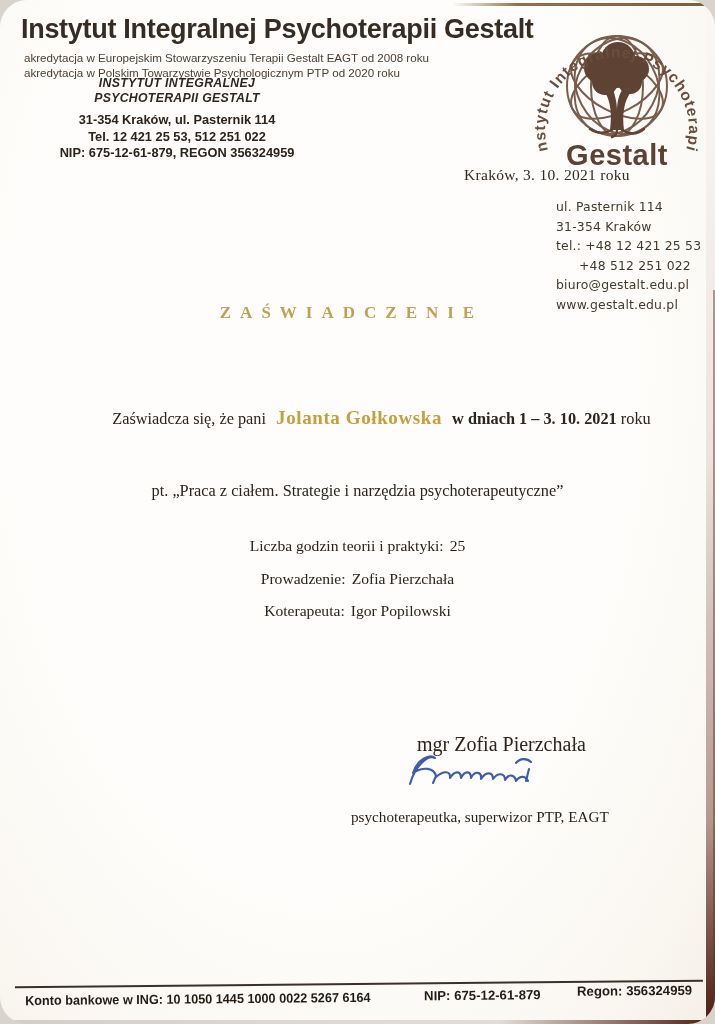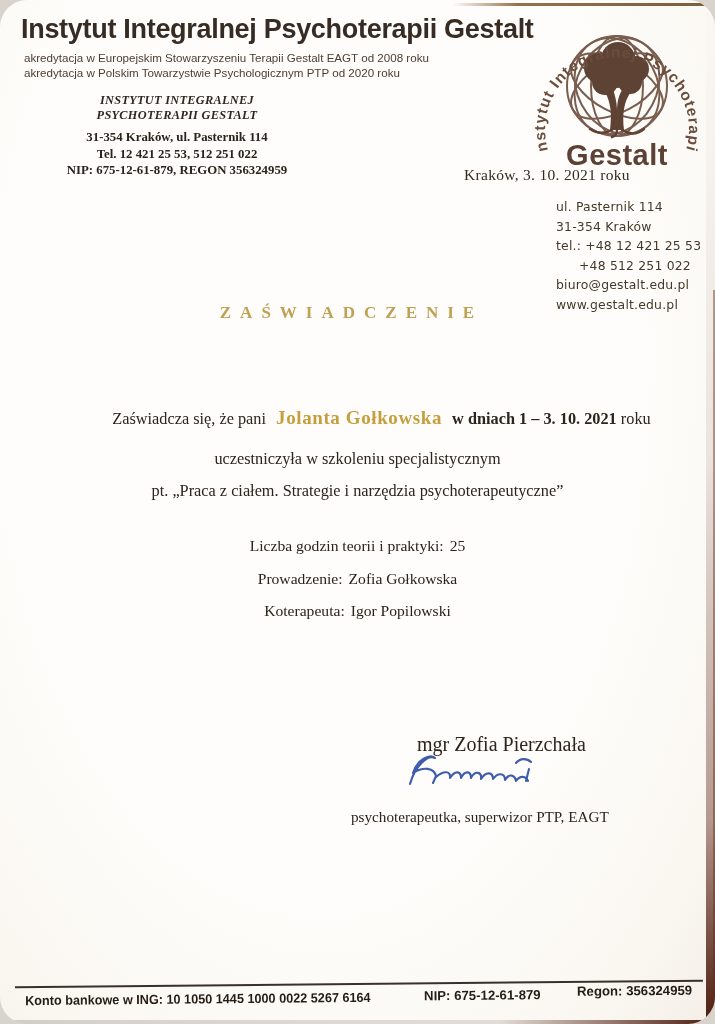"INSTYTUT INTEGRALNEJ" .stamp { font-family: Liberation Serif, serif -> Liberation Sans, sans-serif; top: 93px -> 76px }
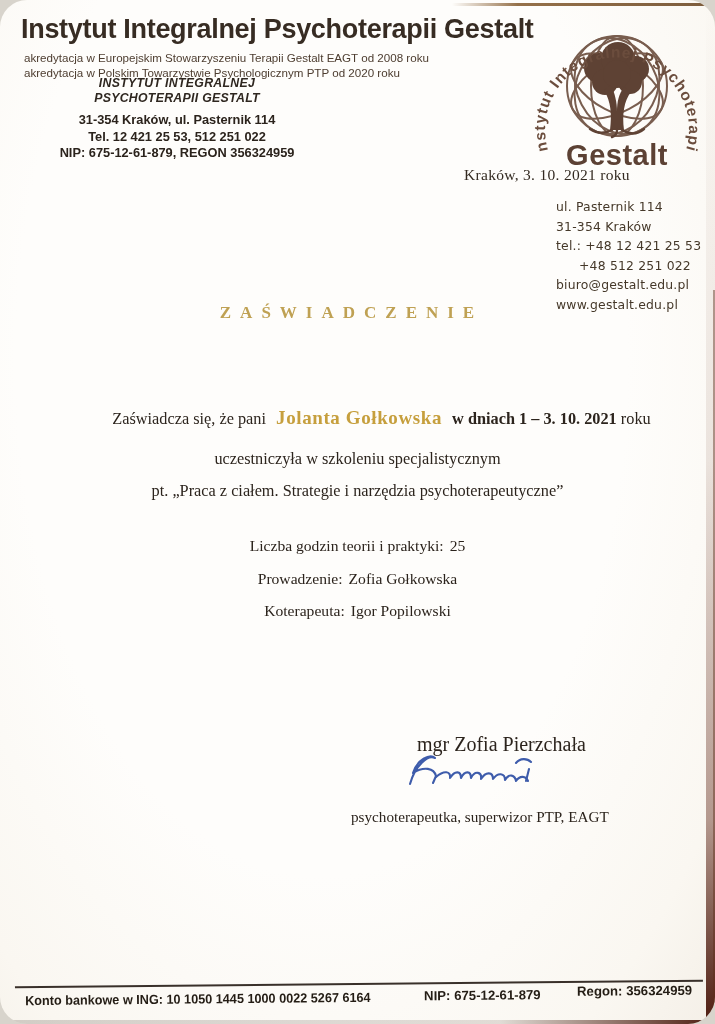"uczestniczyła w szkoleniu" div.bodyline { html: <div>uczestniczyła w szkoleniu specjalistycznym</div> -> none }
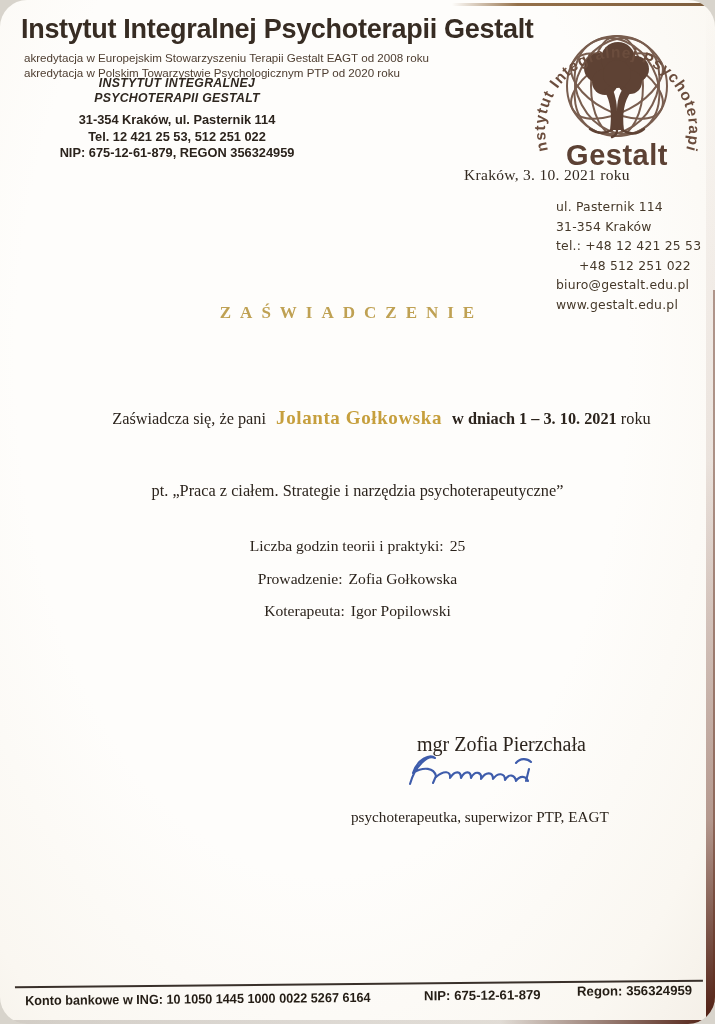"Zofia Gołkowska" span.val { text: Gołkowska -> Pierzchała }
